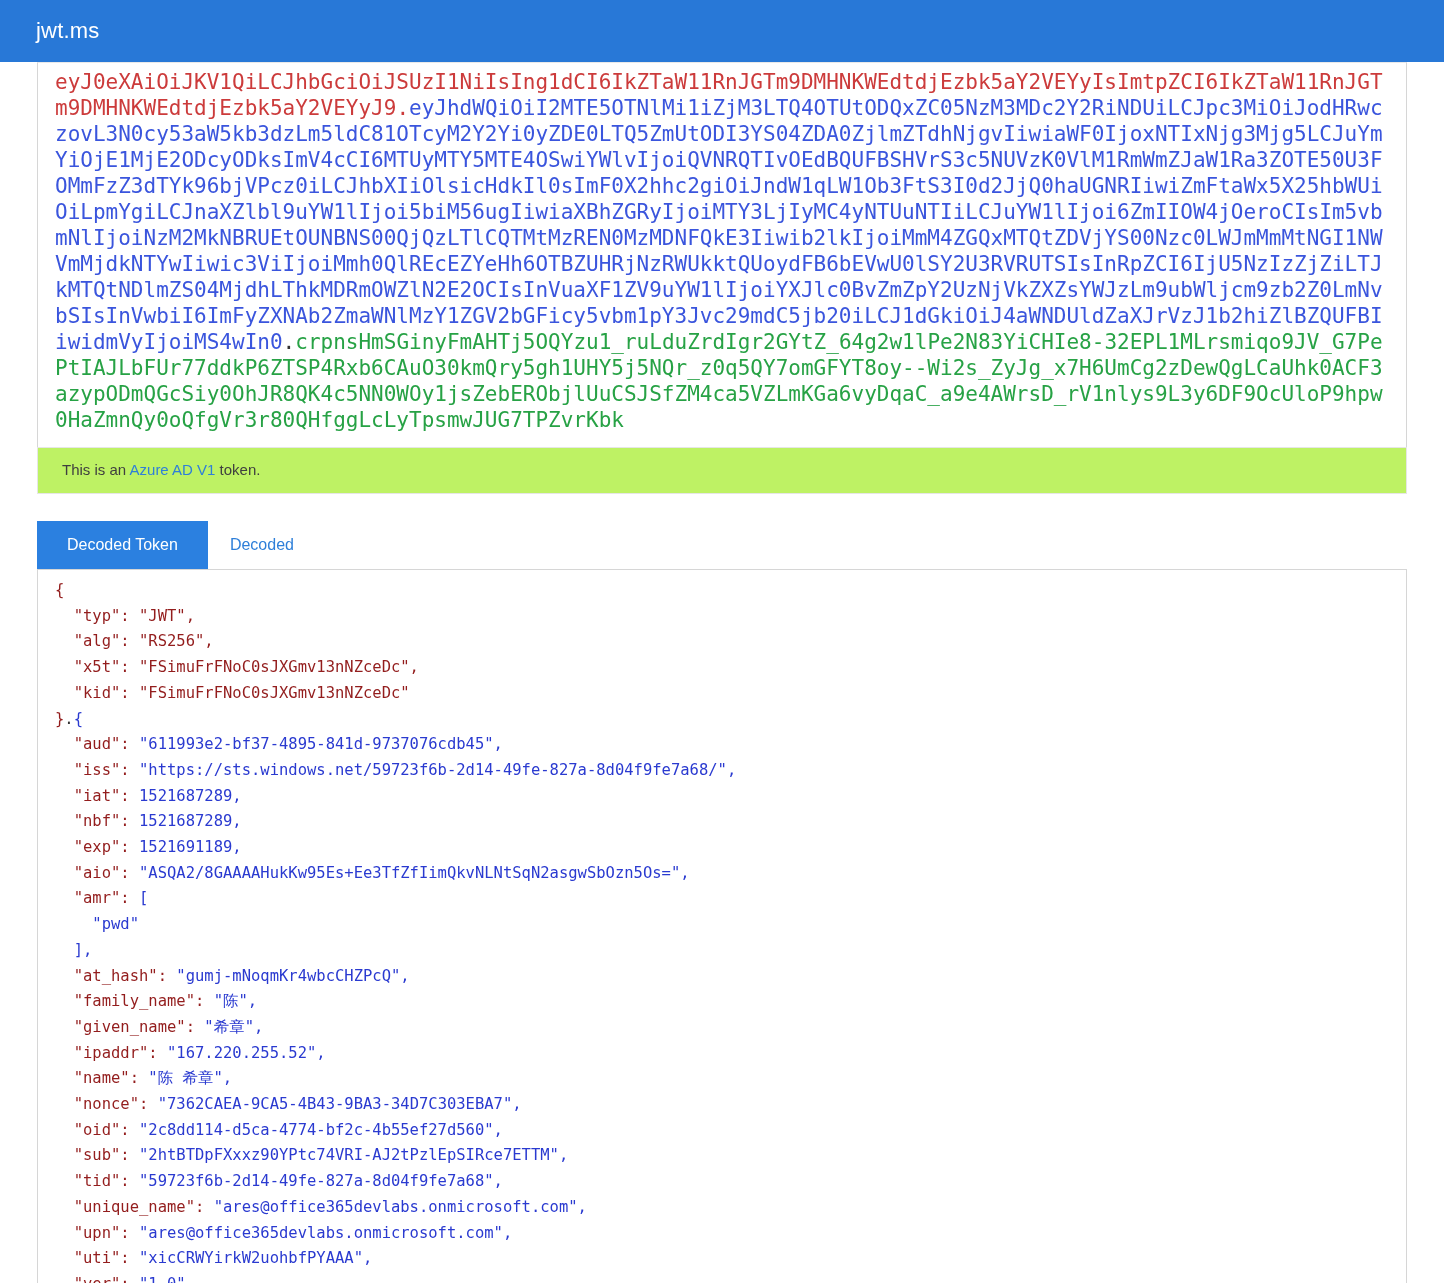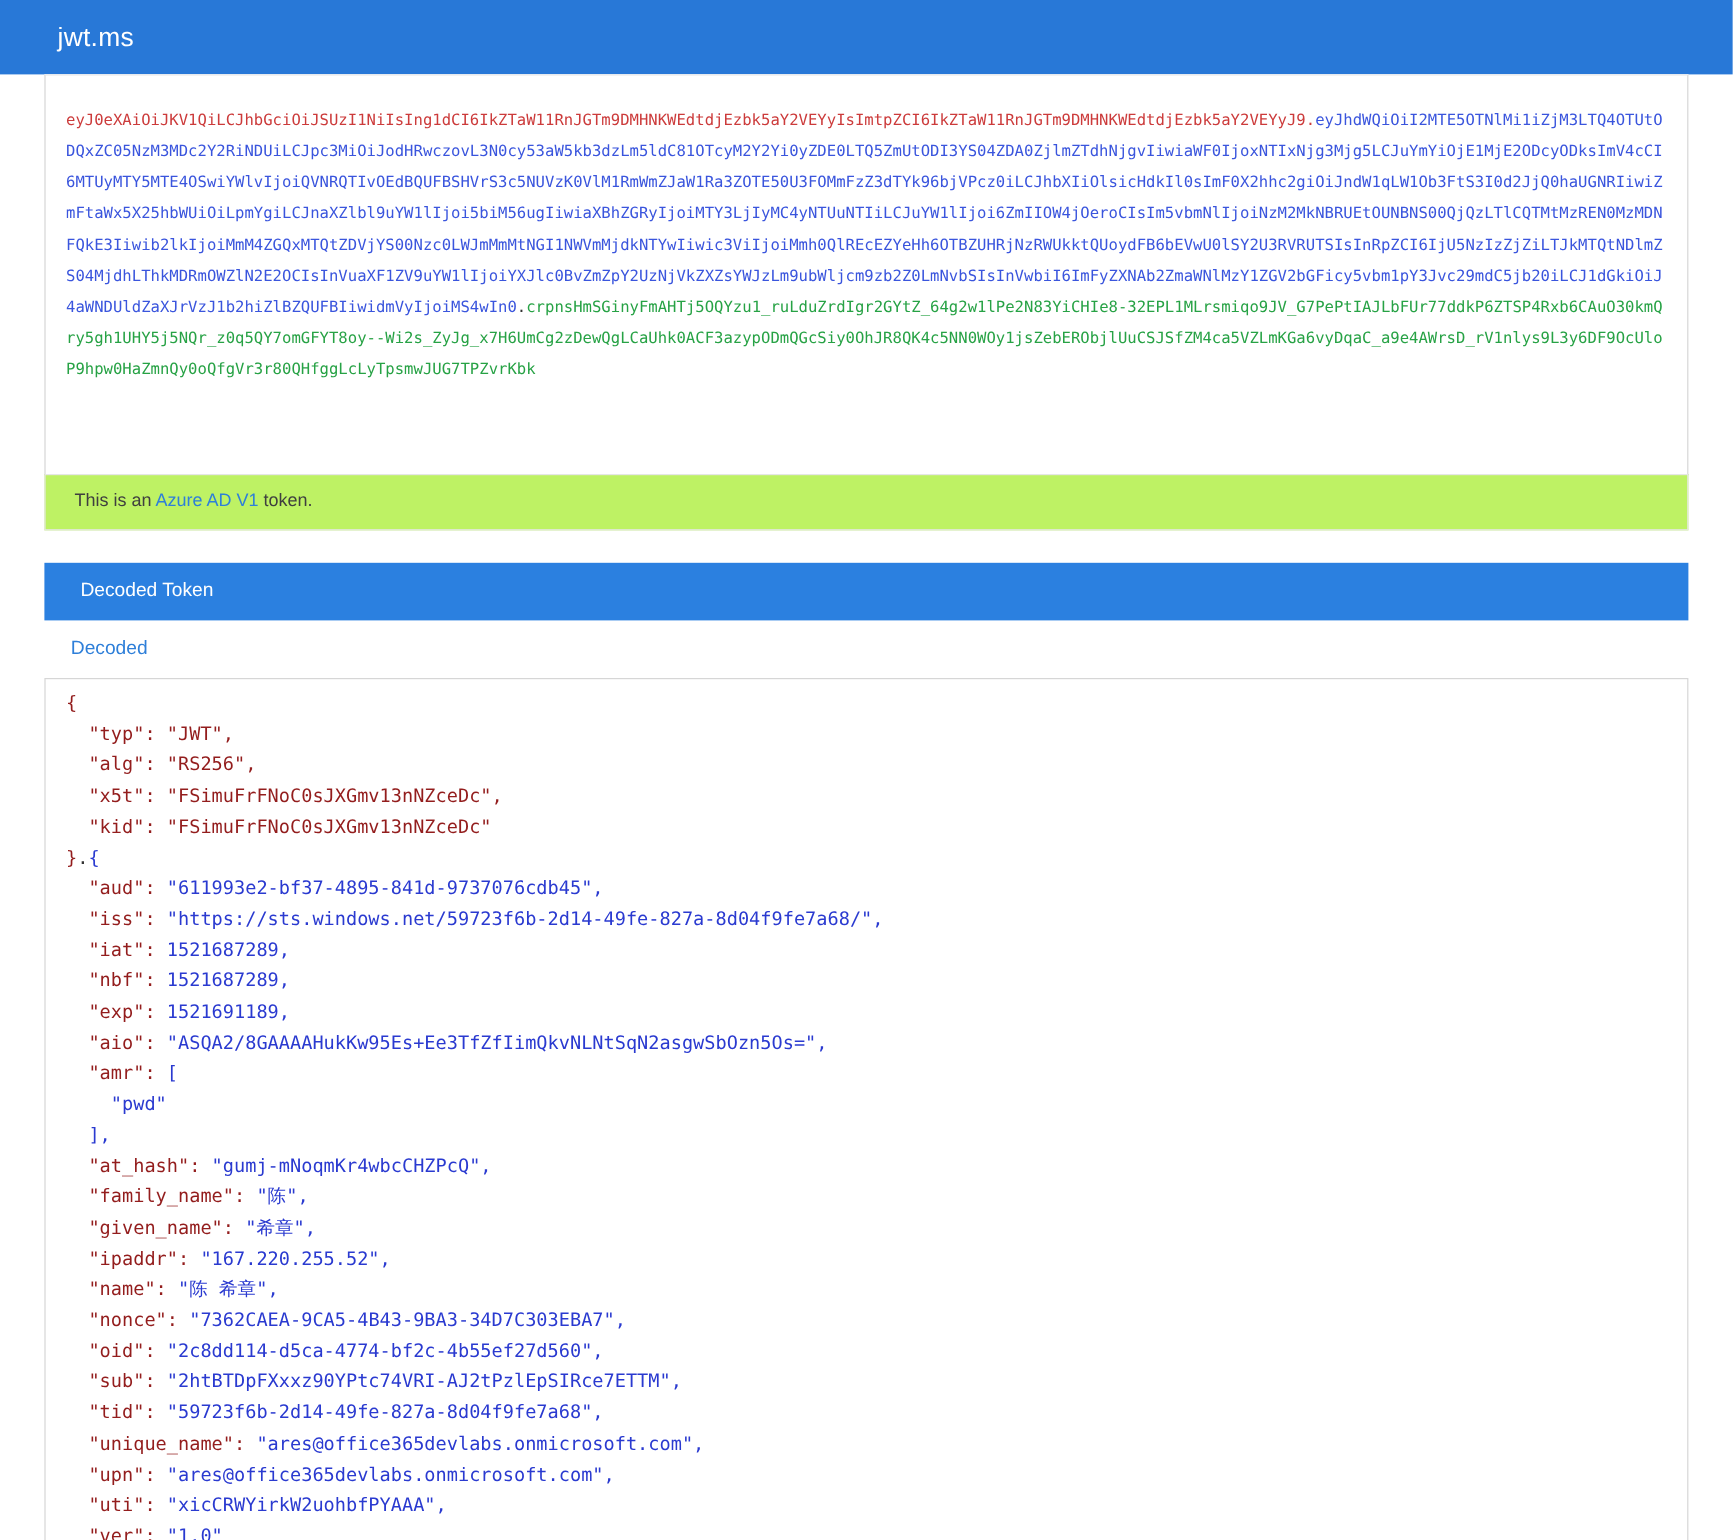"jwt.ms" .navbar-title { margin-left: 12px -> none }
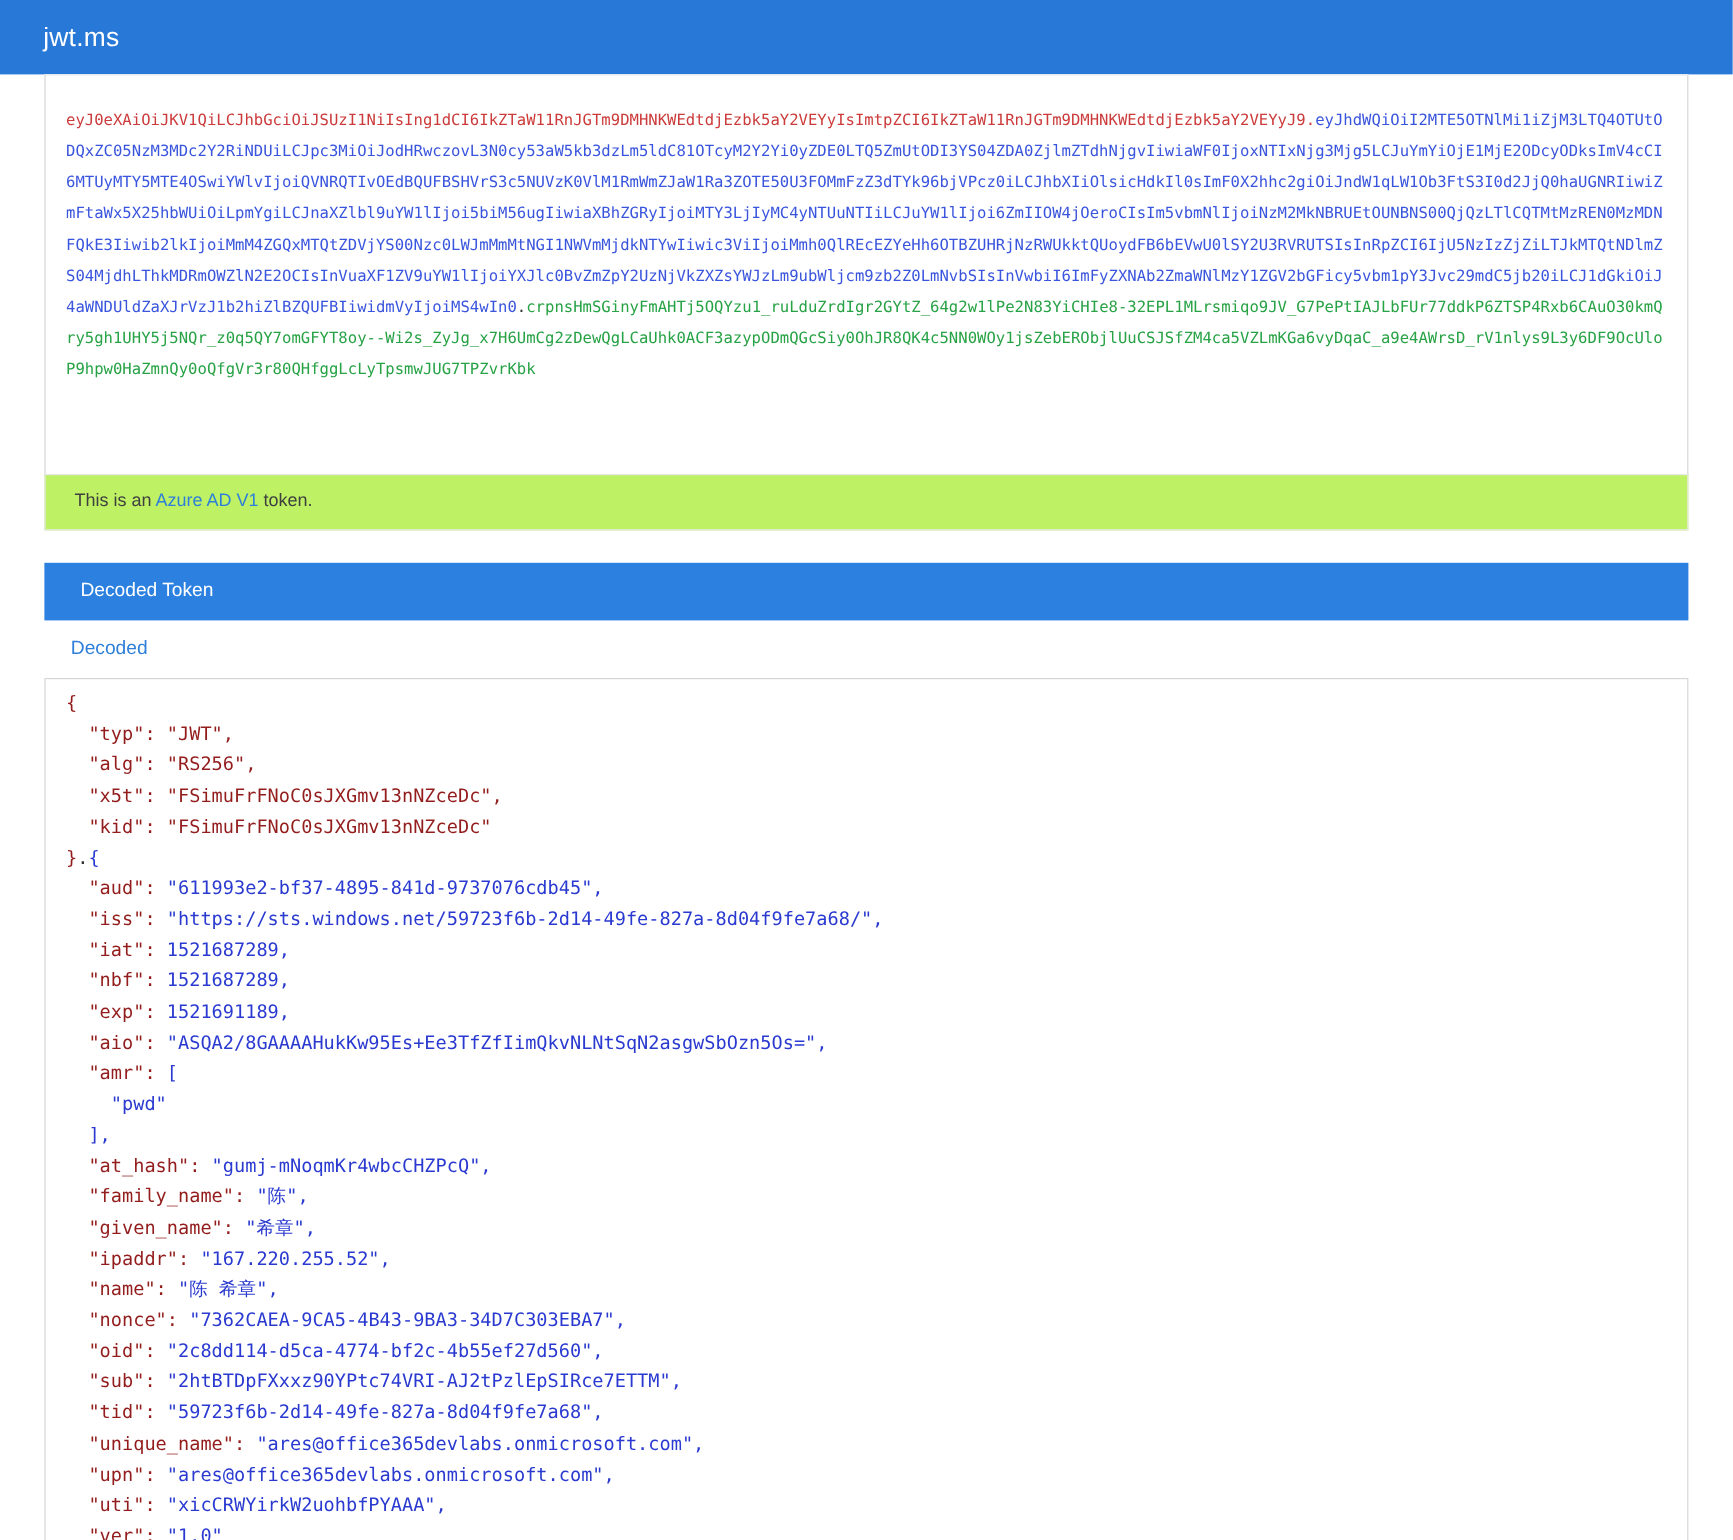"eyJ0eXAiOiJKV1QiLCJhbGciOiJSUzI1NiIsIng1" .token-box { font-size: 13px -> 21px; padding: 25px 16px 14px 17px -> 6px 16px 14px 17px }
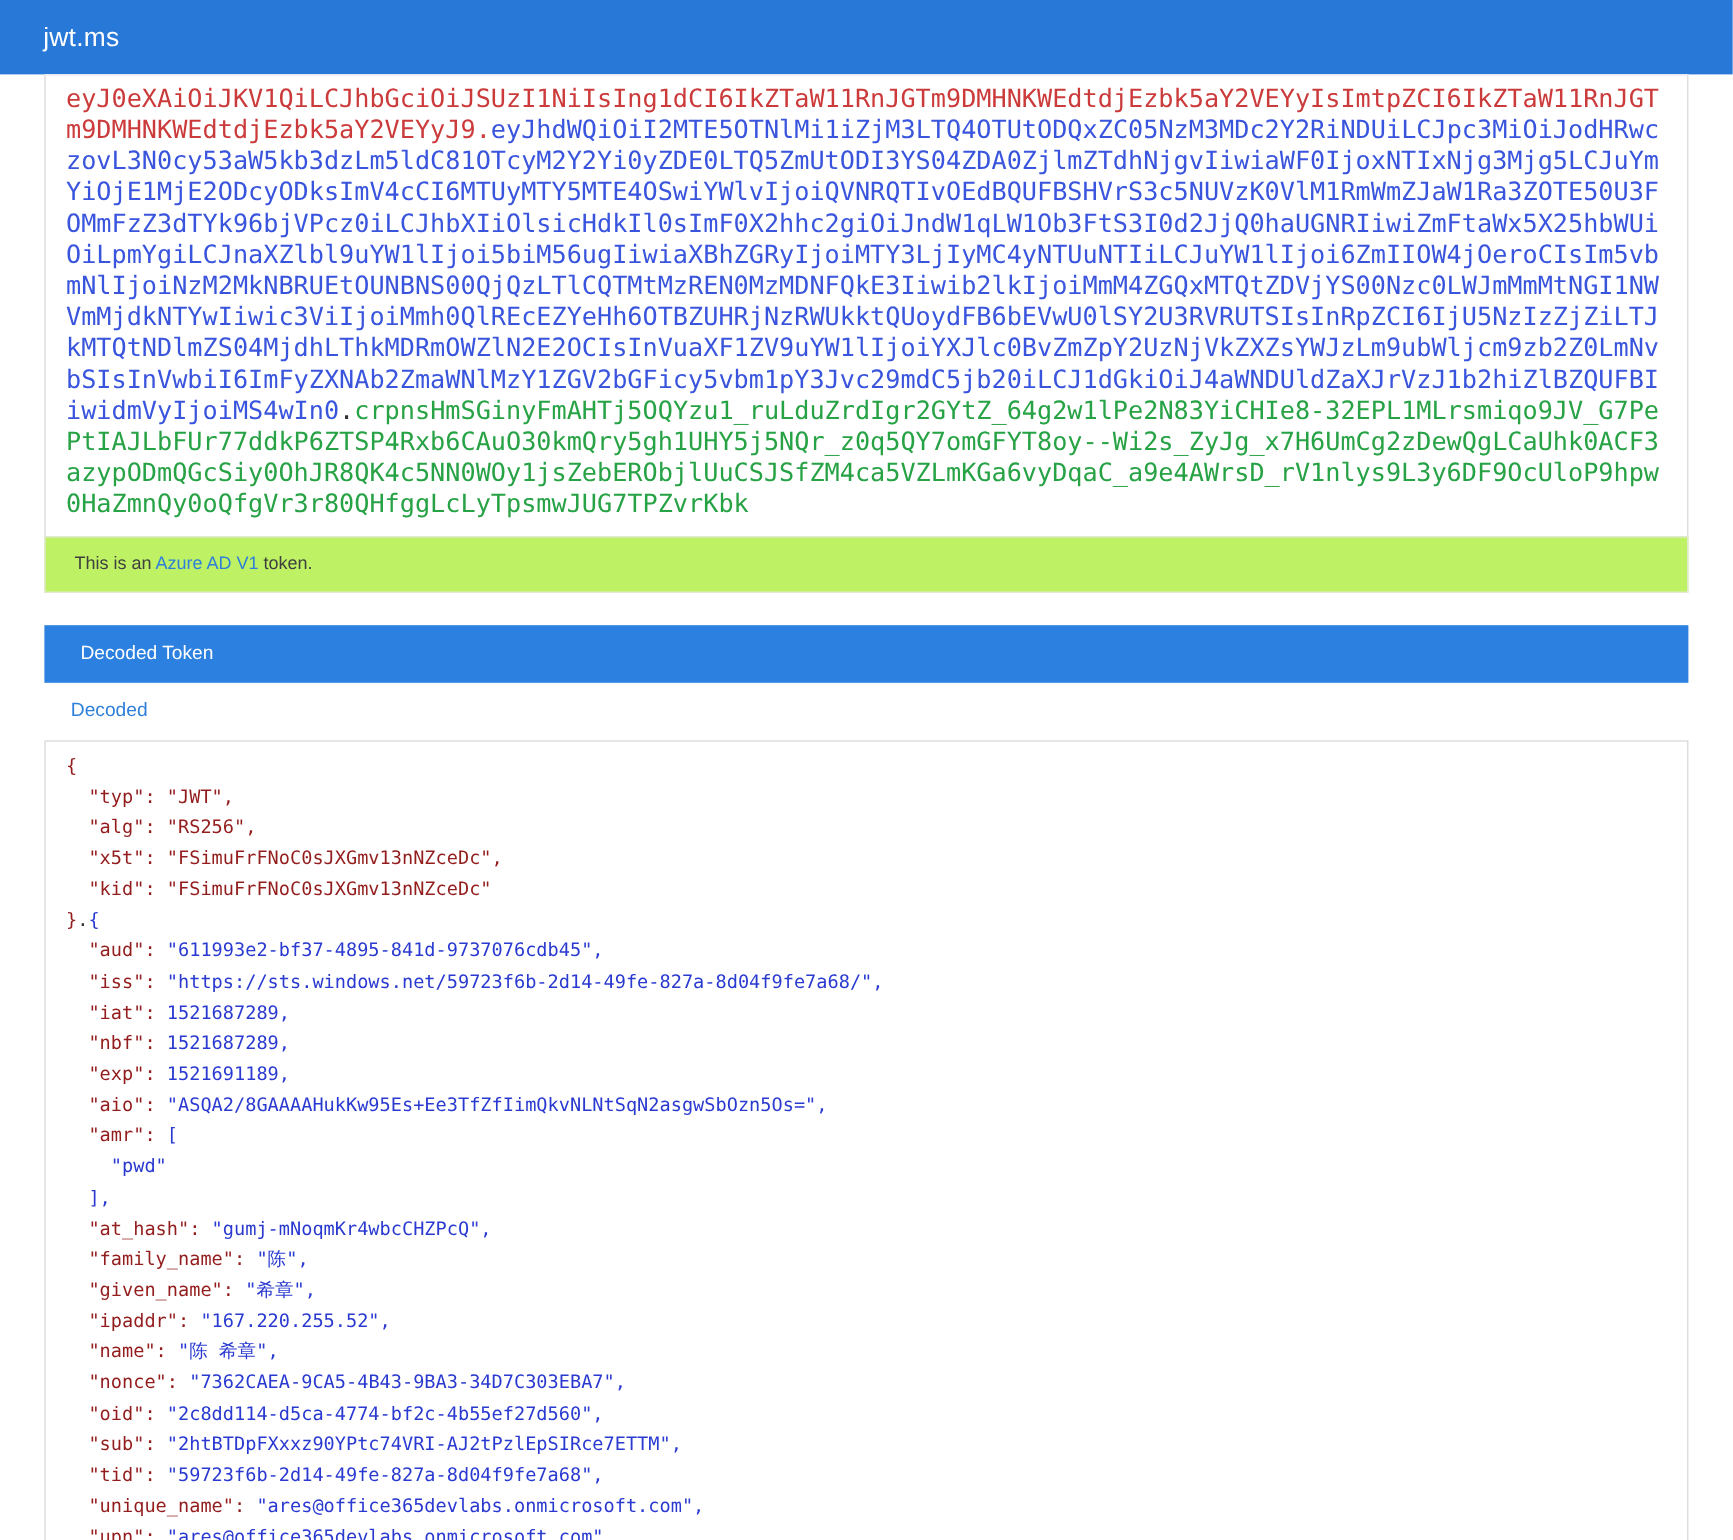"Decoded Token" .tabs { flex-direction: column -> none }
